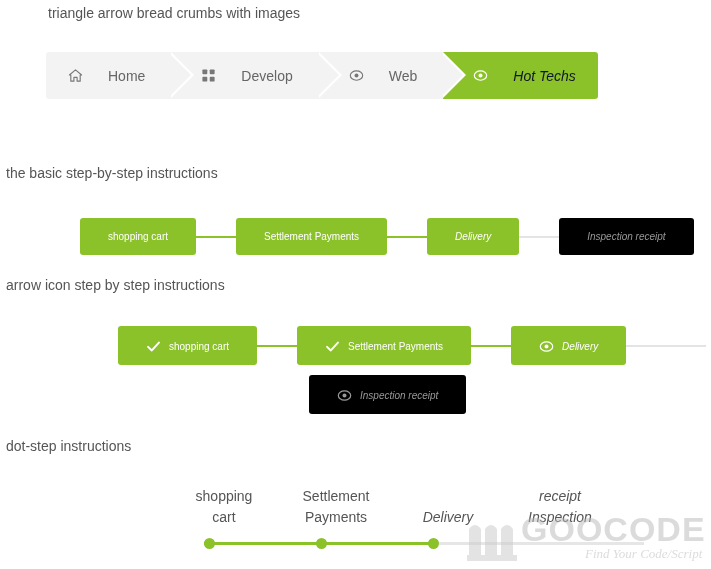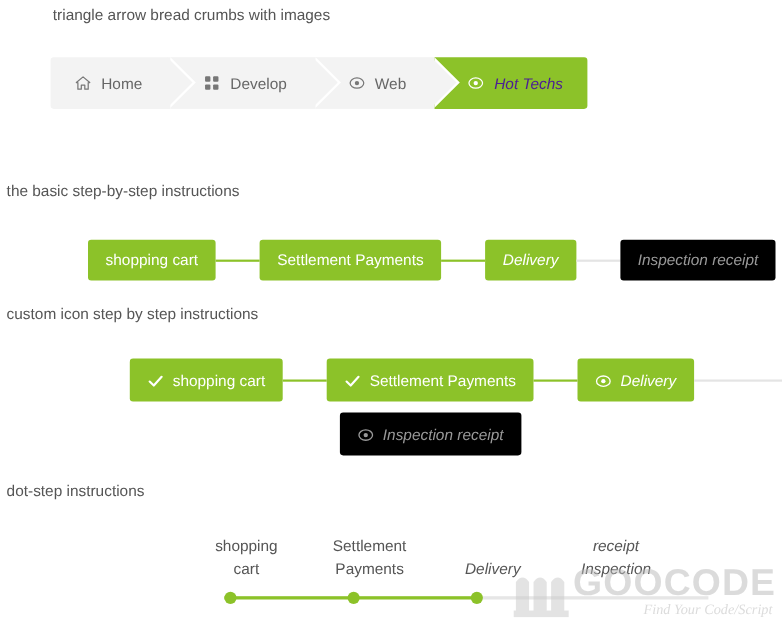"Home" .crumb .clabel { margin-left: none -> 16px }
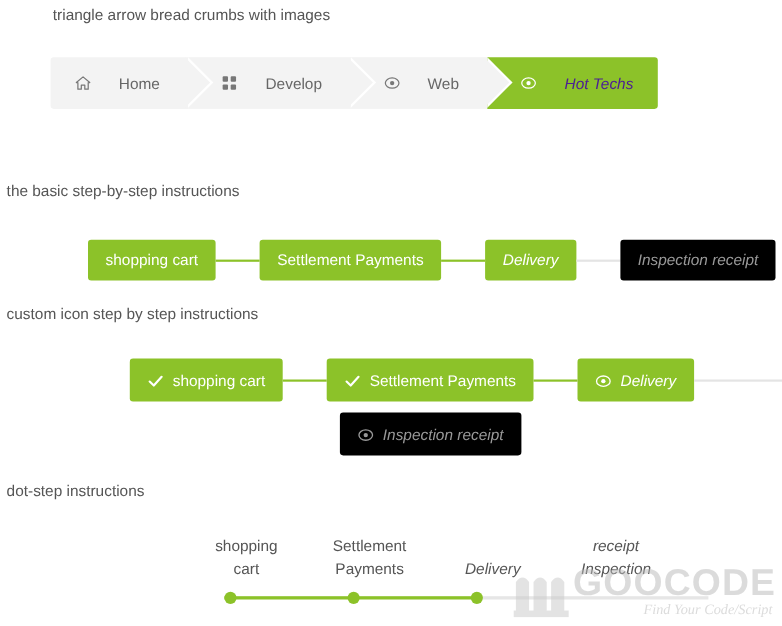"Hot Techs" .crumb.active { color: #4c1d95 -> #0f172a }
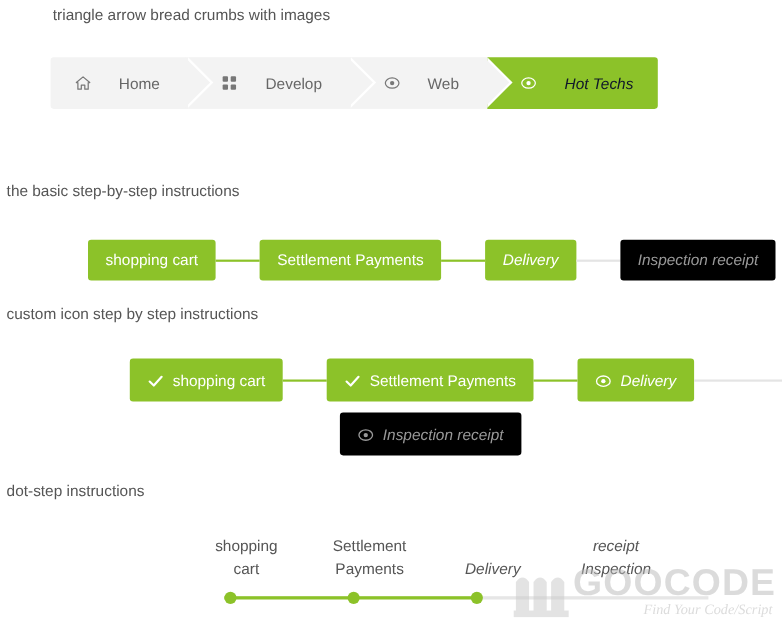"shopping cart" .bar-step { font-size: 14px -> 10px; padding: 0 16px -> 0 28px }
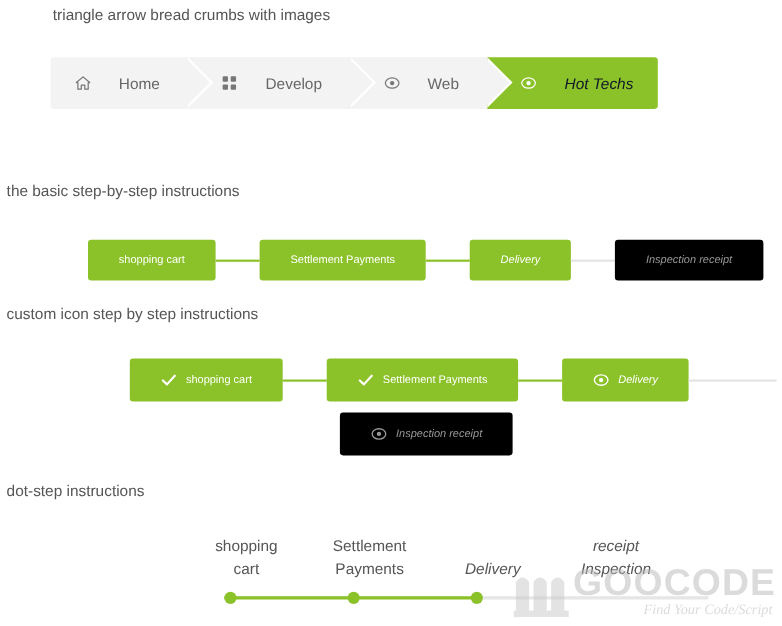"custom icon step by step" div.section-label { text: custom -> arrow }
